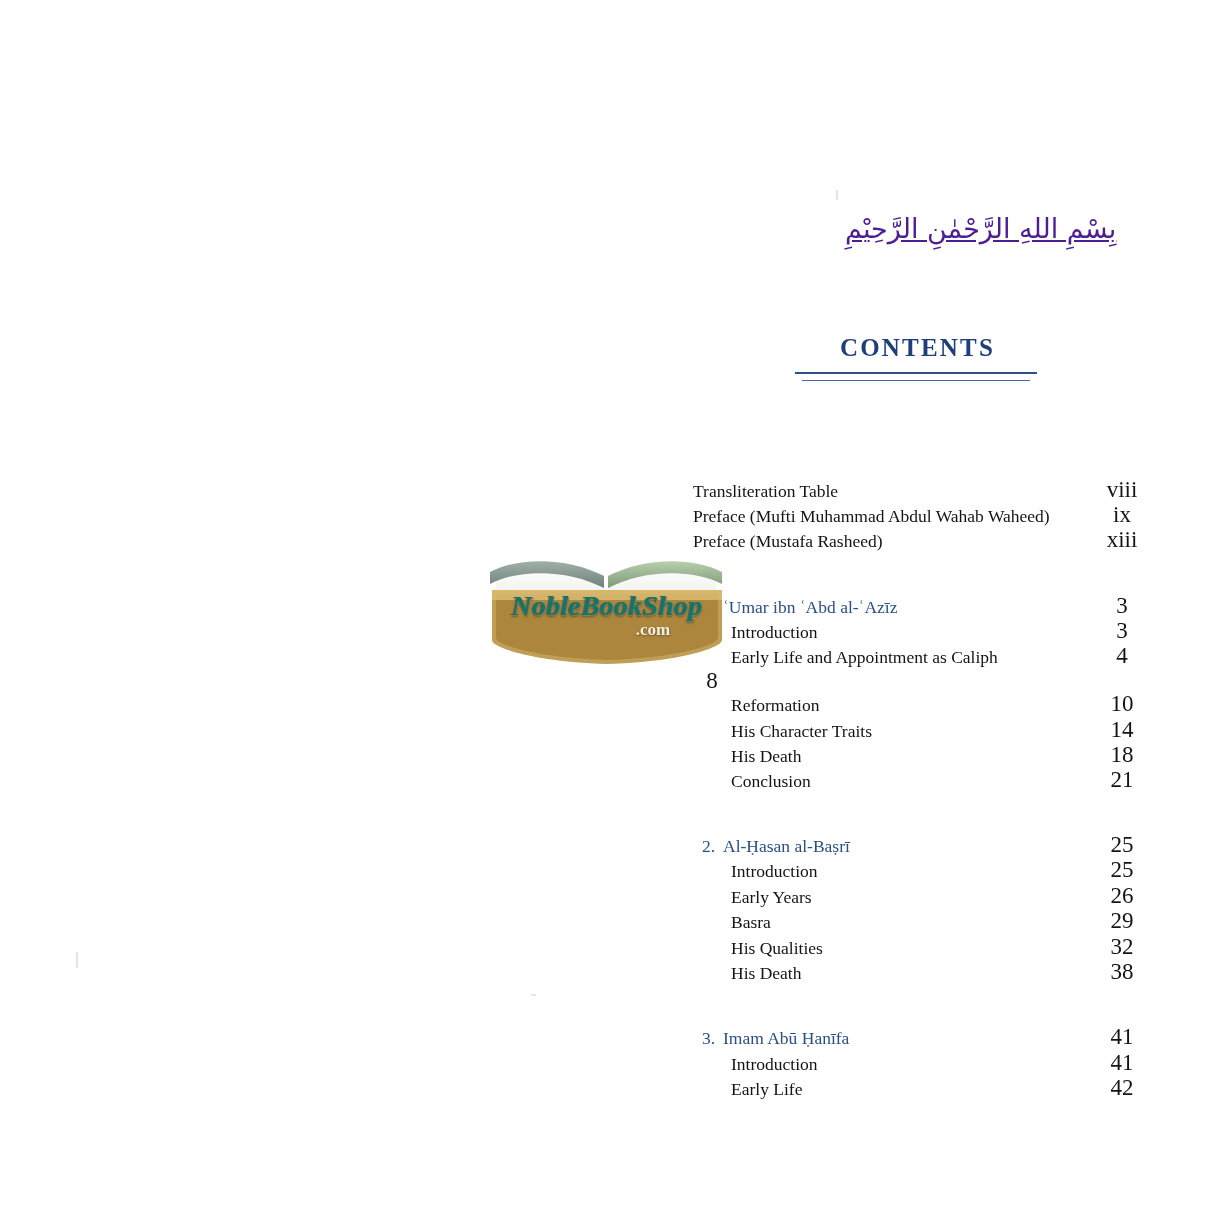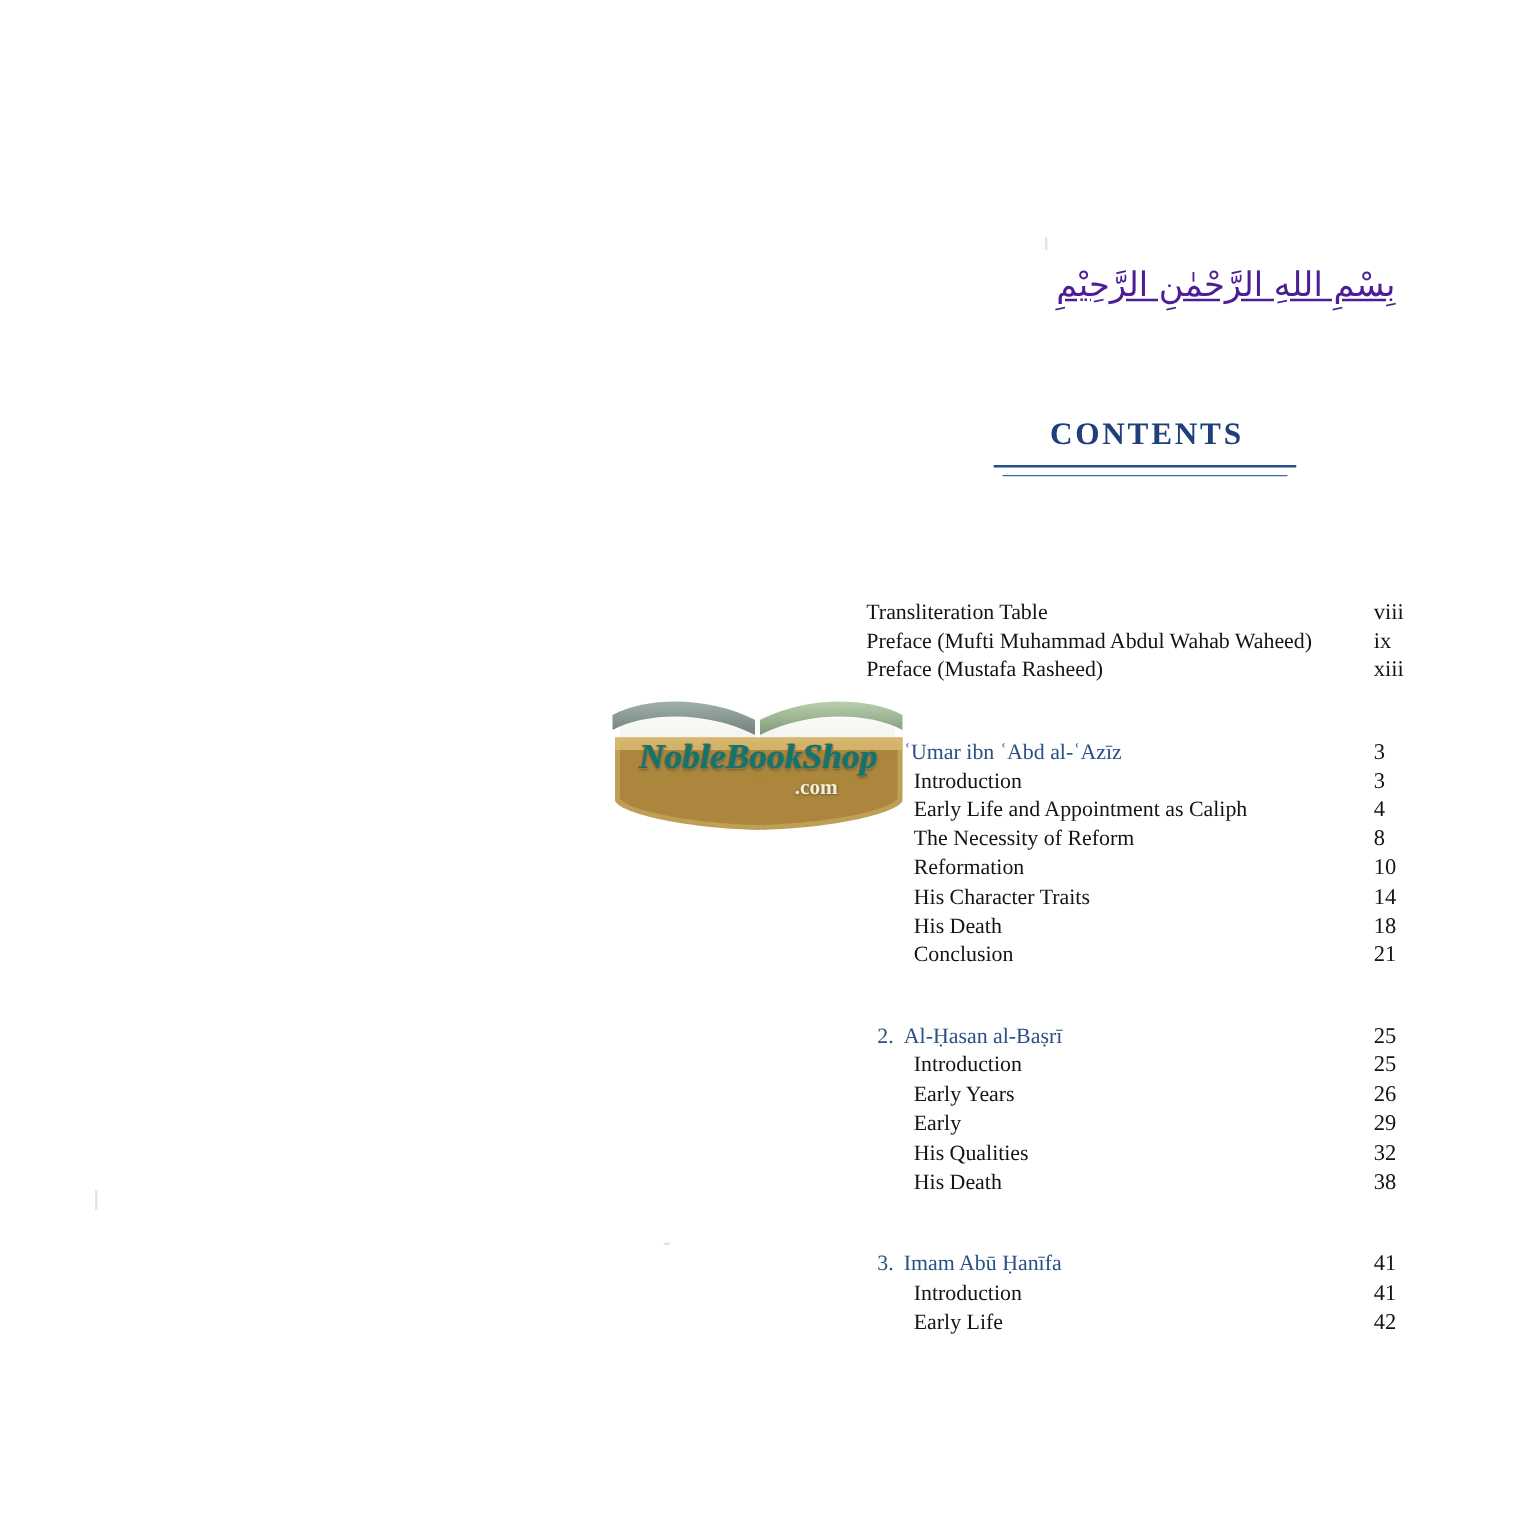"viii" .toc-row .page-no { font-size: 18px -> 23px; text-align: left -> center }
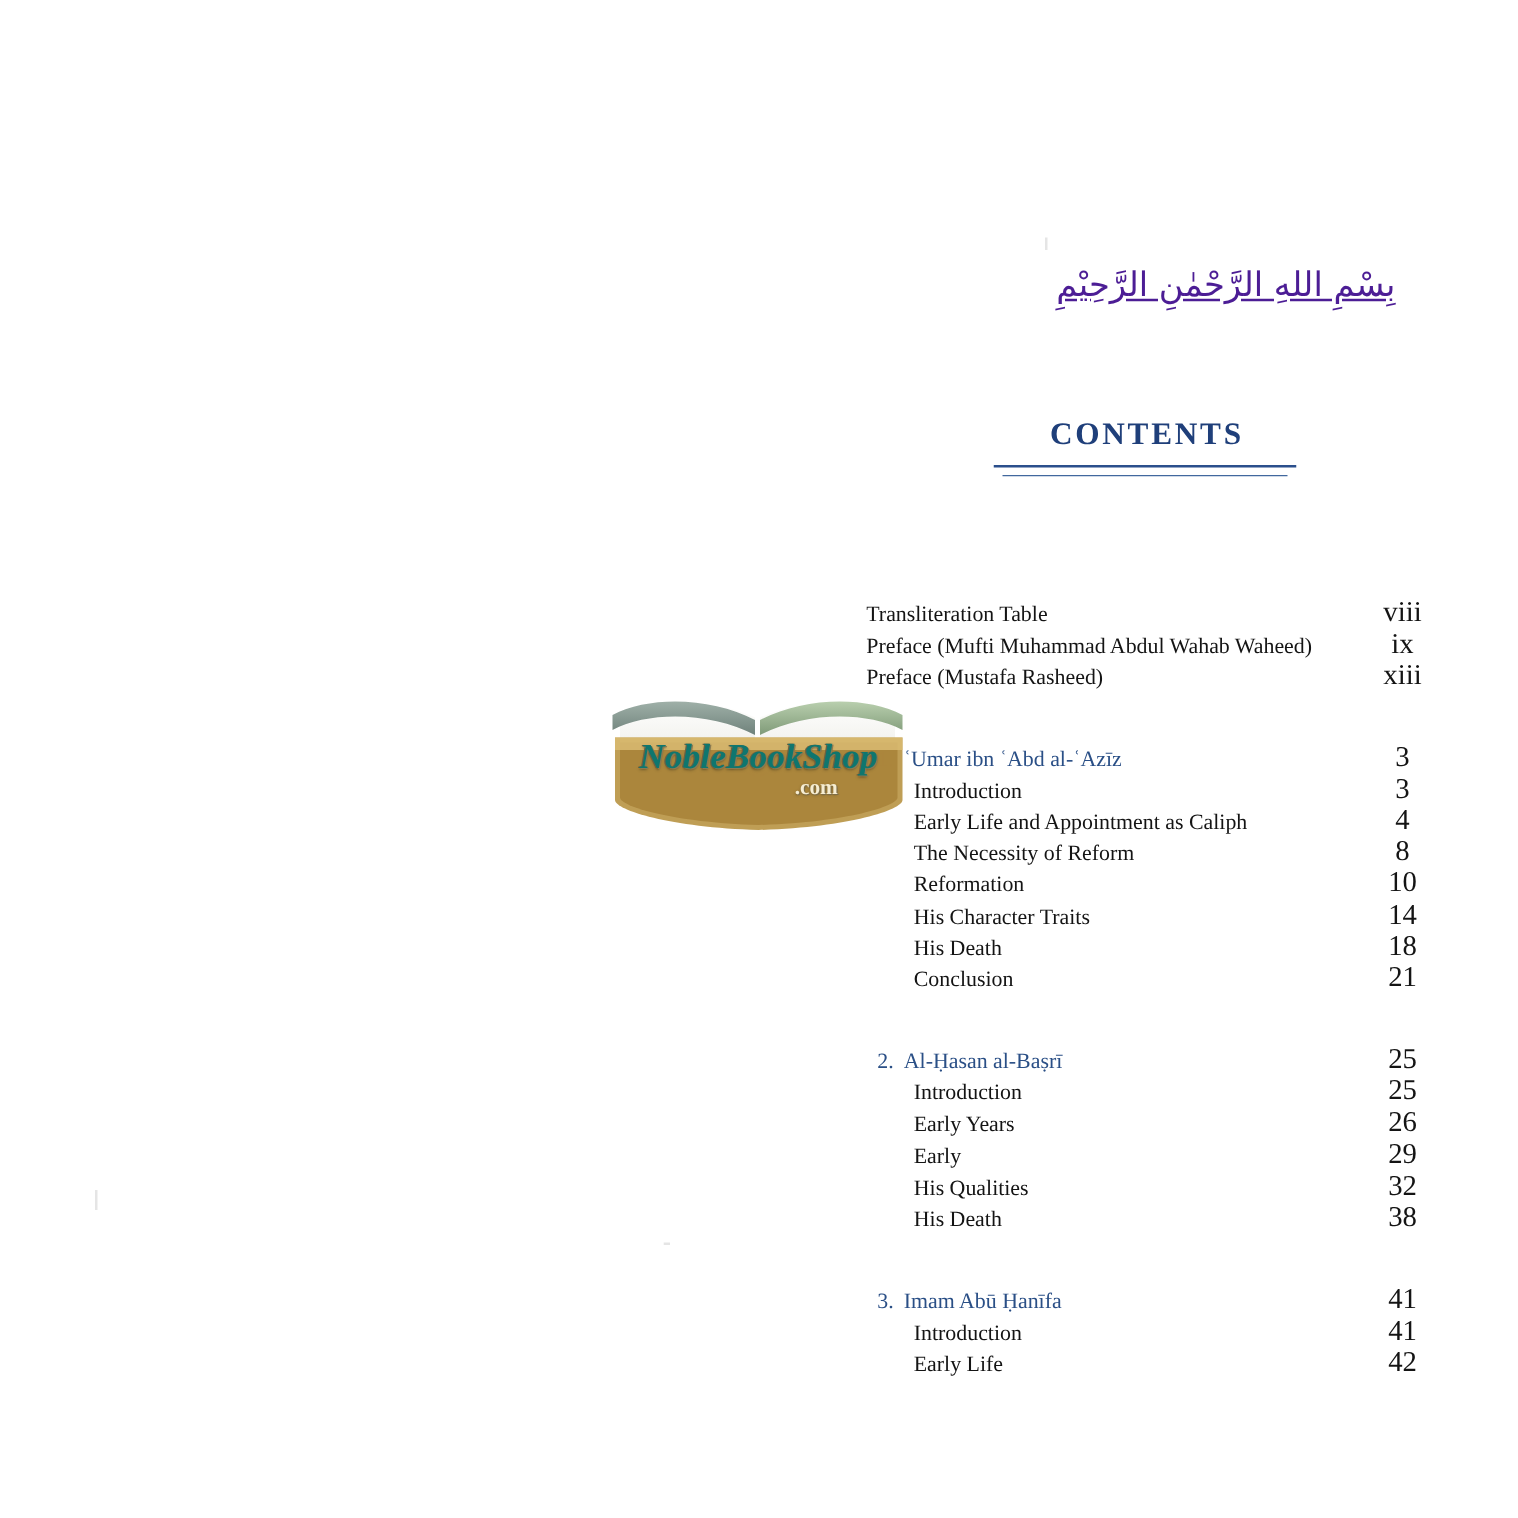"The Necessity of Reform" span.label { html: <span>The Necessity of Reform</span> -> none }
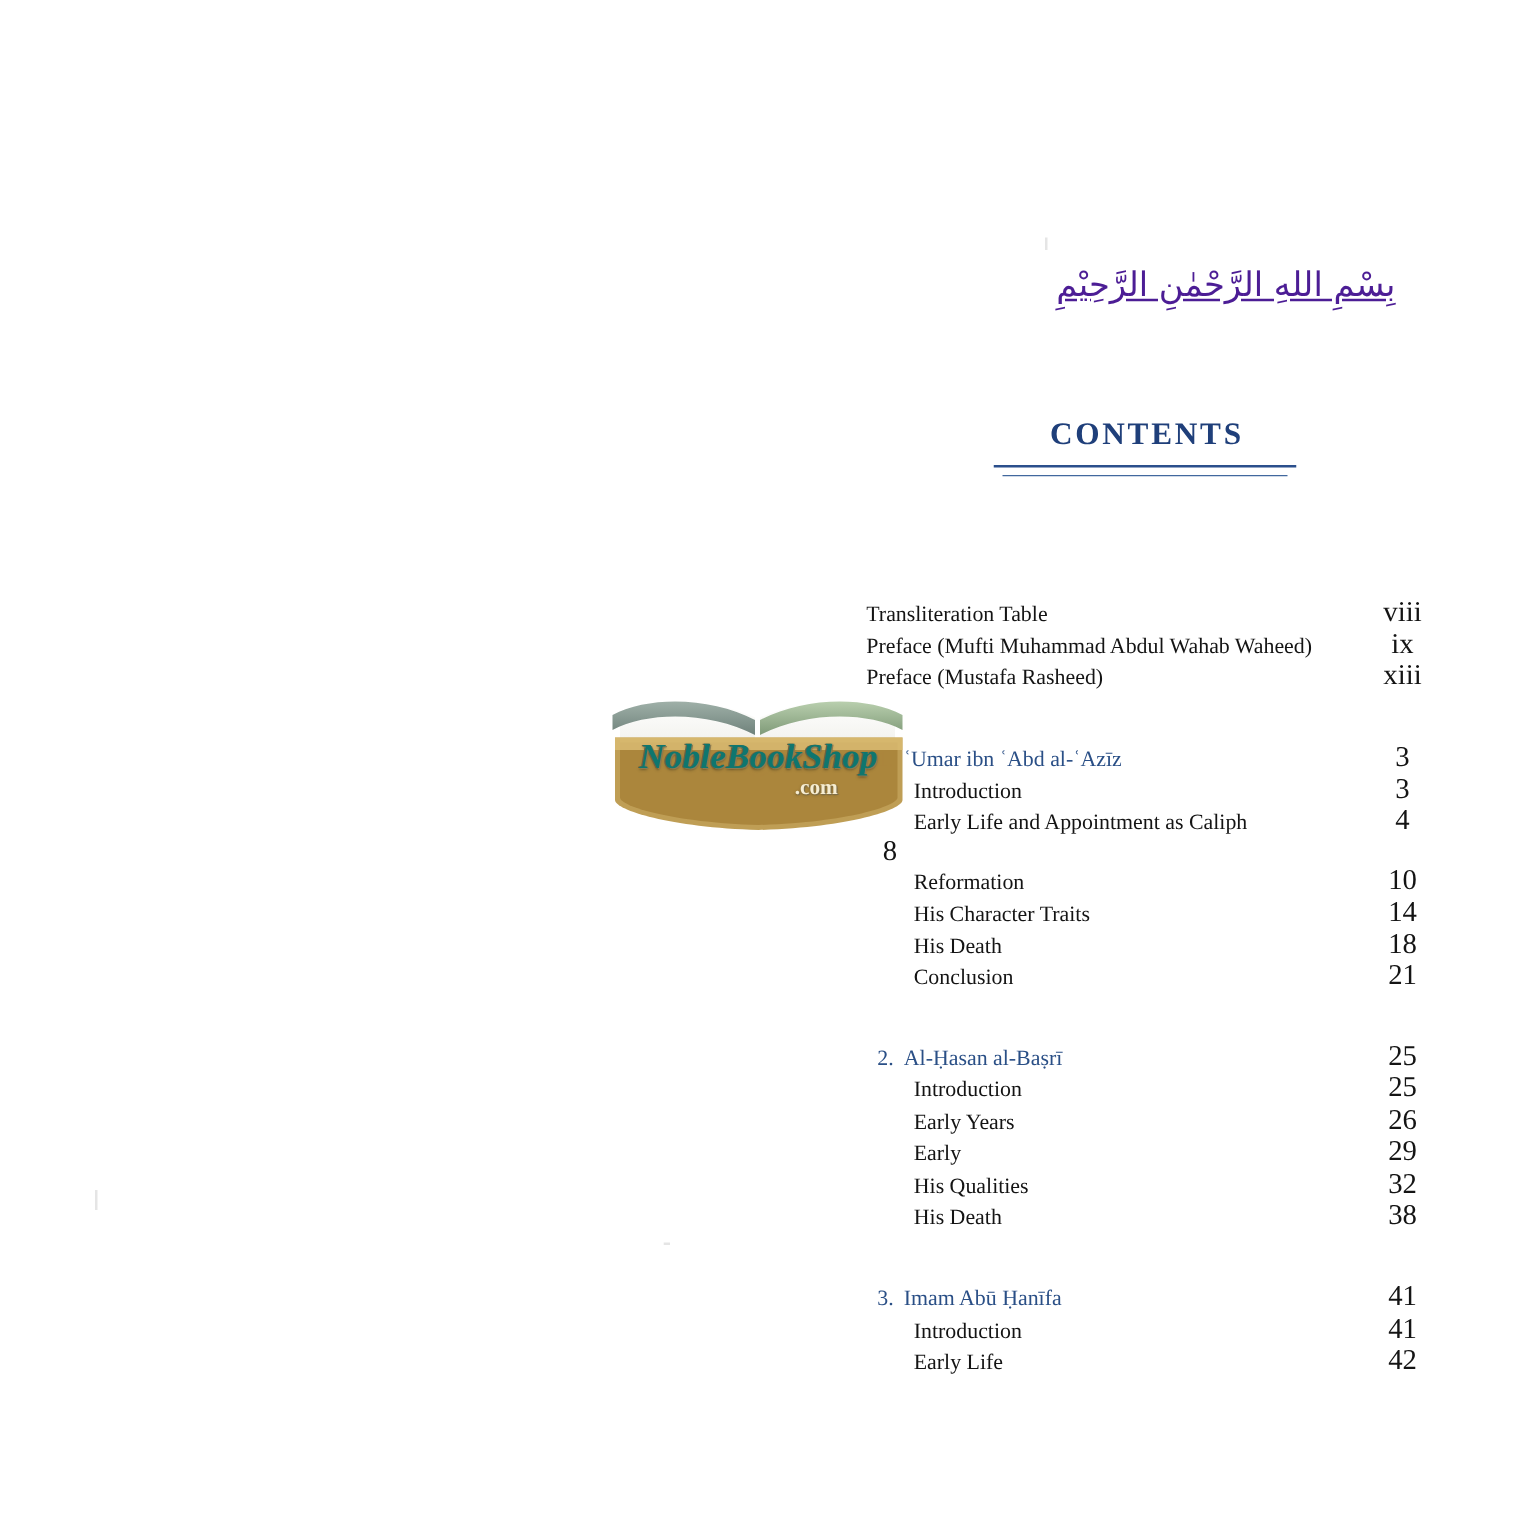"Early" span.label { text: Early -> Basra }
